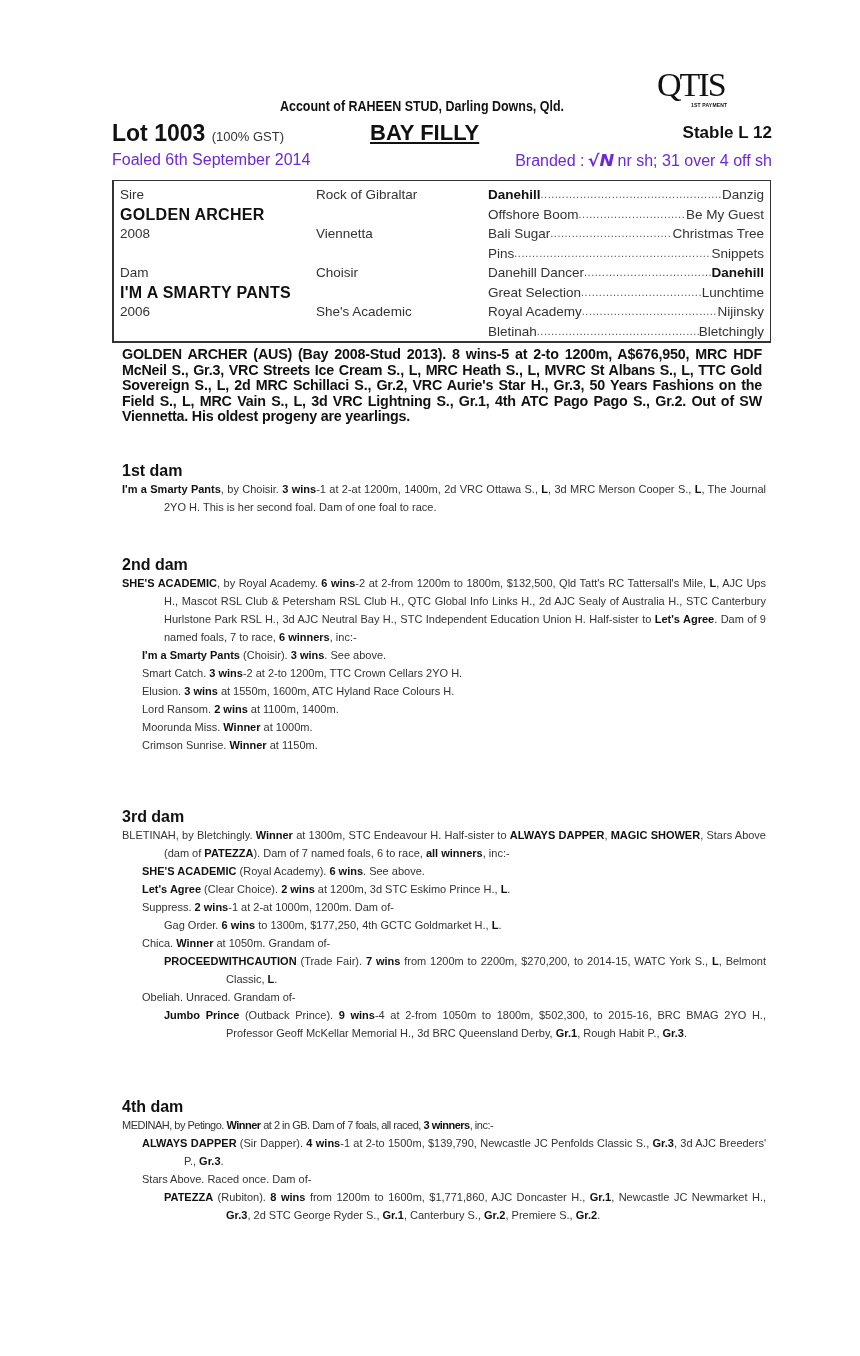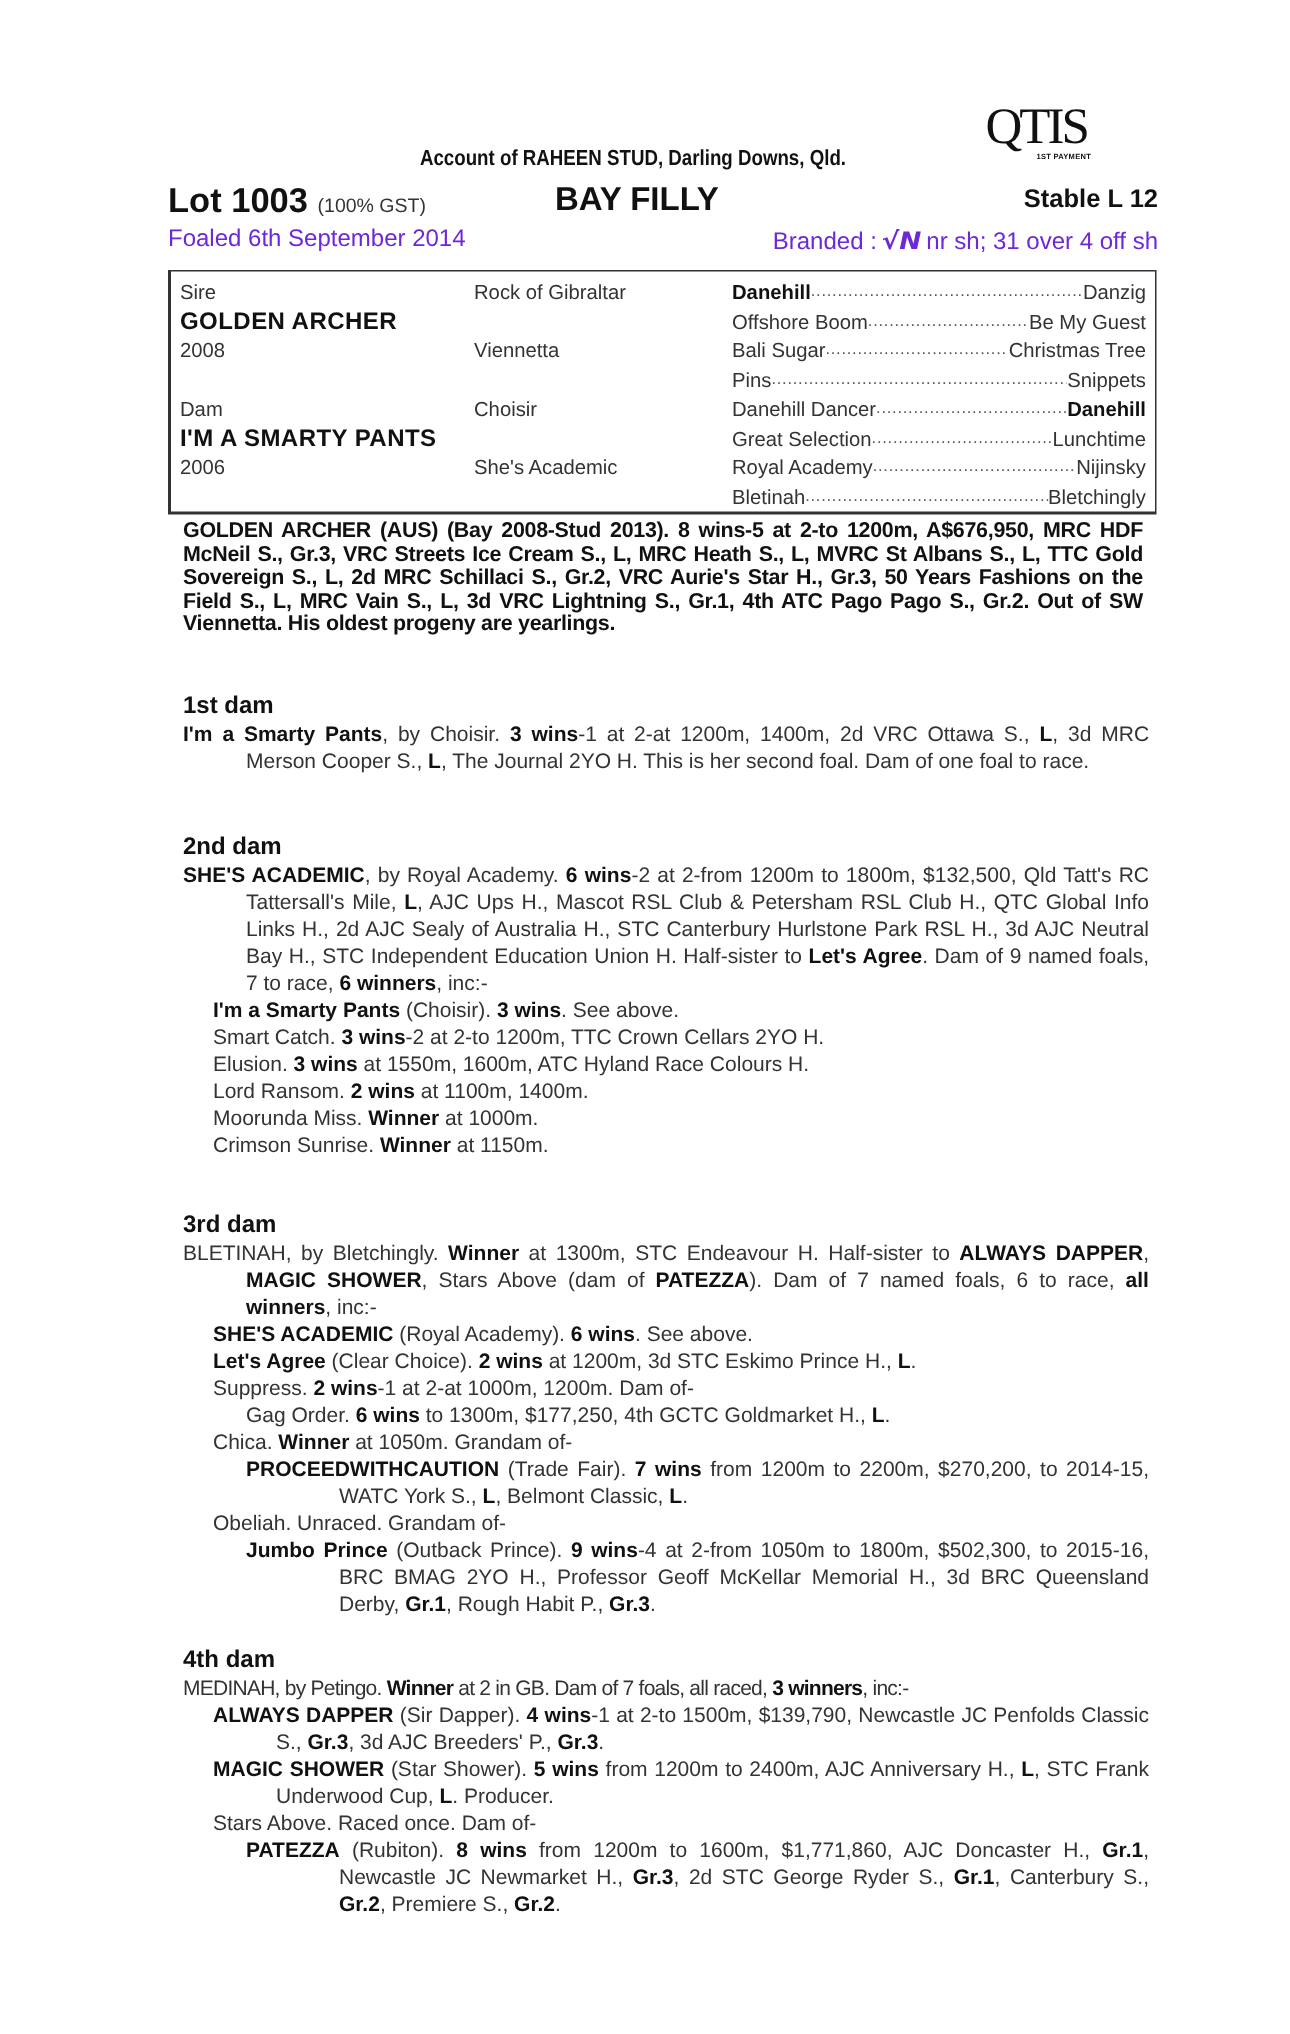"BAY FILLY" .sex { text-decoration: none -> underline }
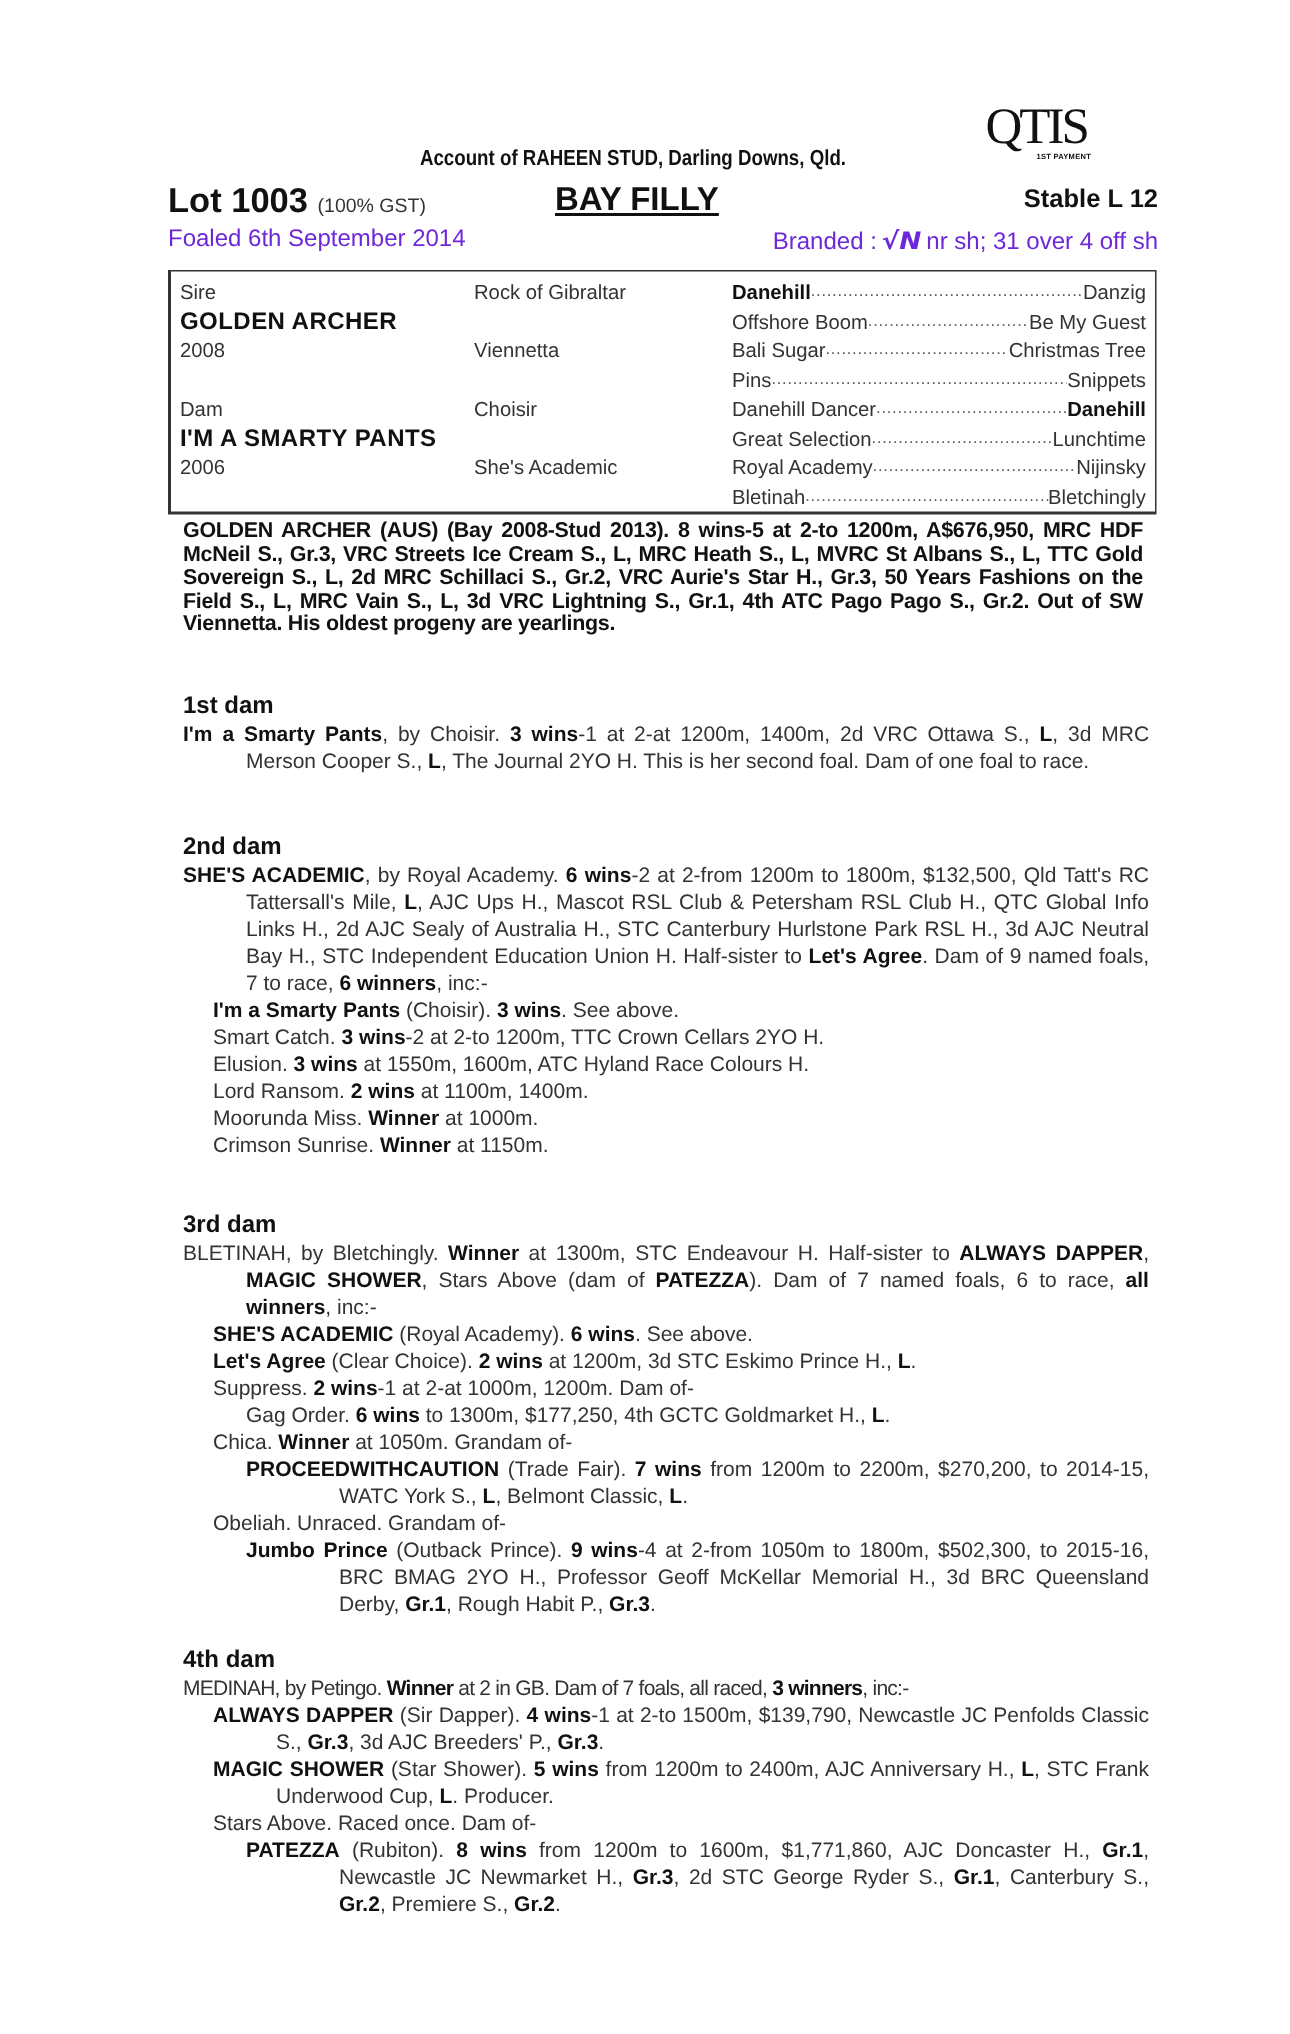"I'm a Smarty Pants, by" .p { font-size: 14px -> 11px }
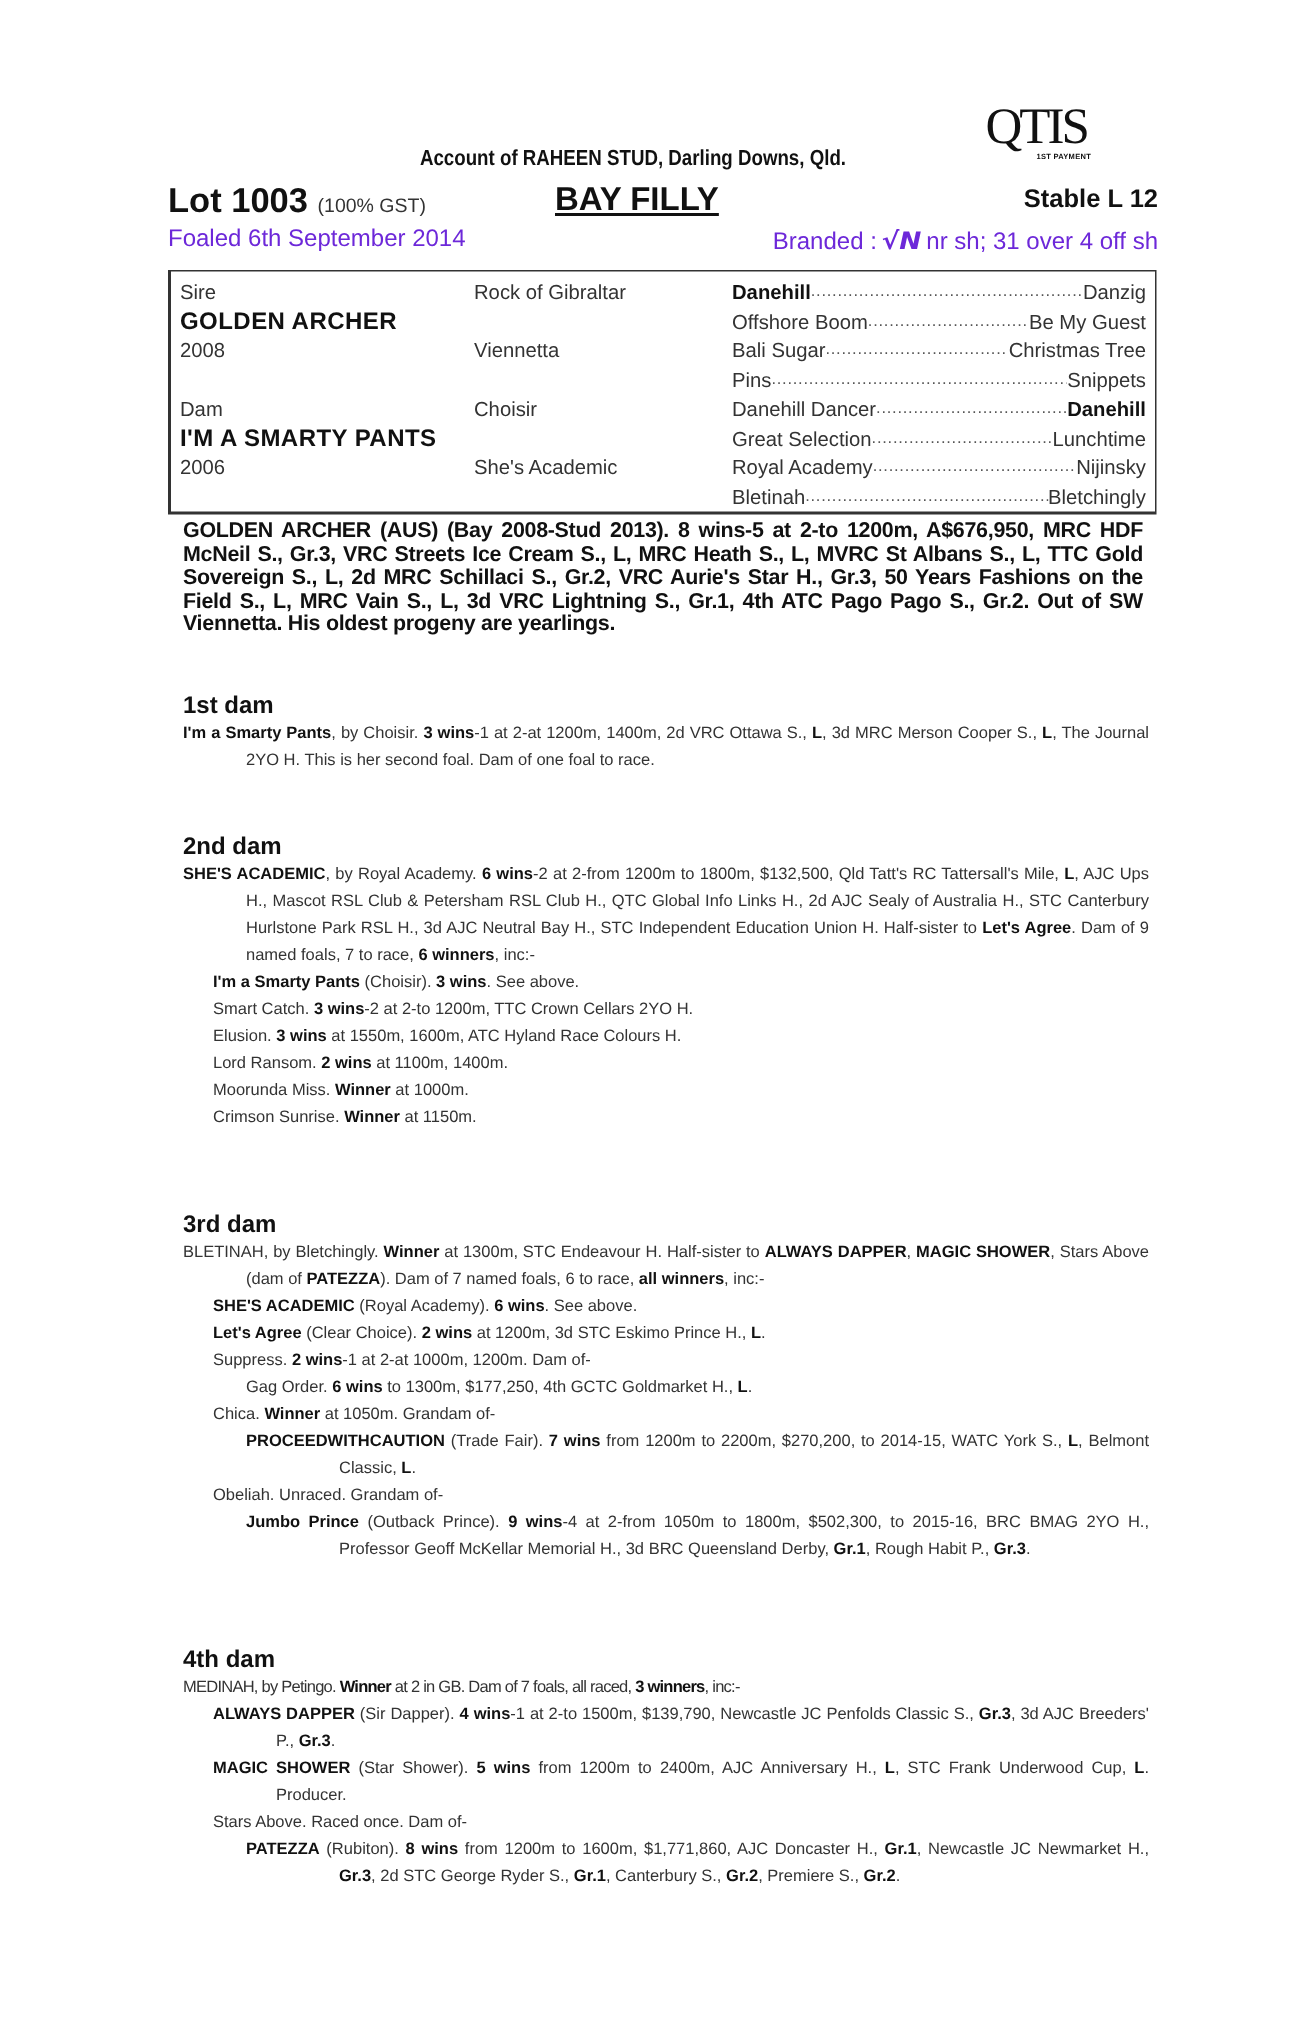"MAGIC SHOWER (Star Shower). 5" div.p { html: <div><span>MAGIC SHOWER</span><span> (Star Shower). </span><span>5 wins</span><span> from 1200m to 2400m, AJC Anniversary H., </span><span>L</span><span>, STC Frank Underwood Cup, </span><span>L</span><span>. Producer.</span></div> -> none }
